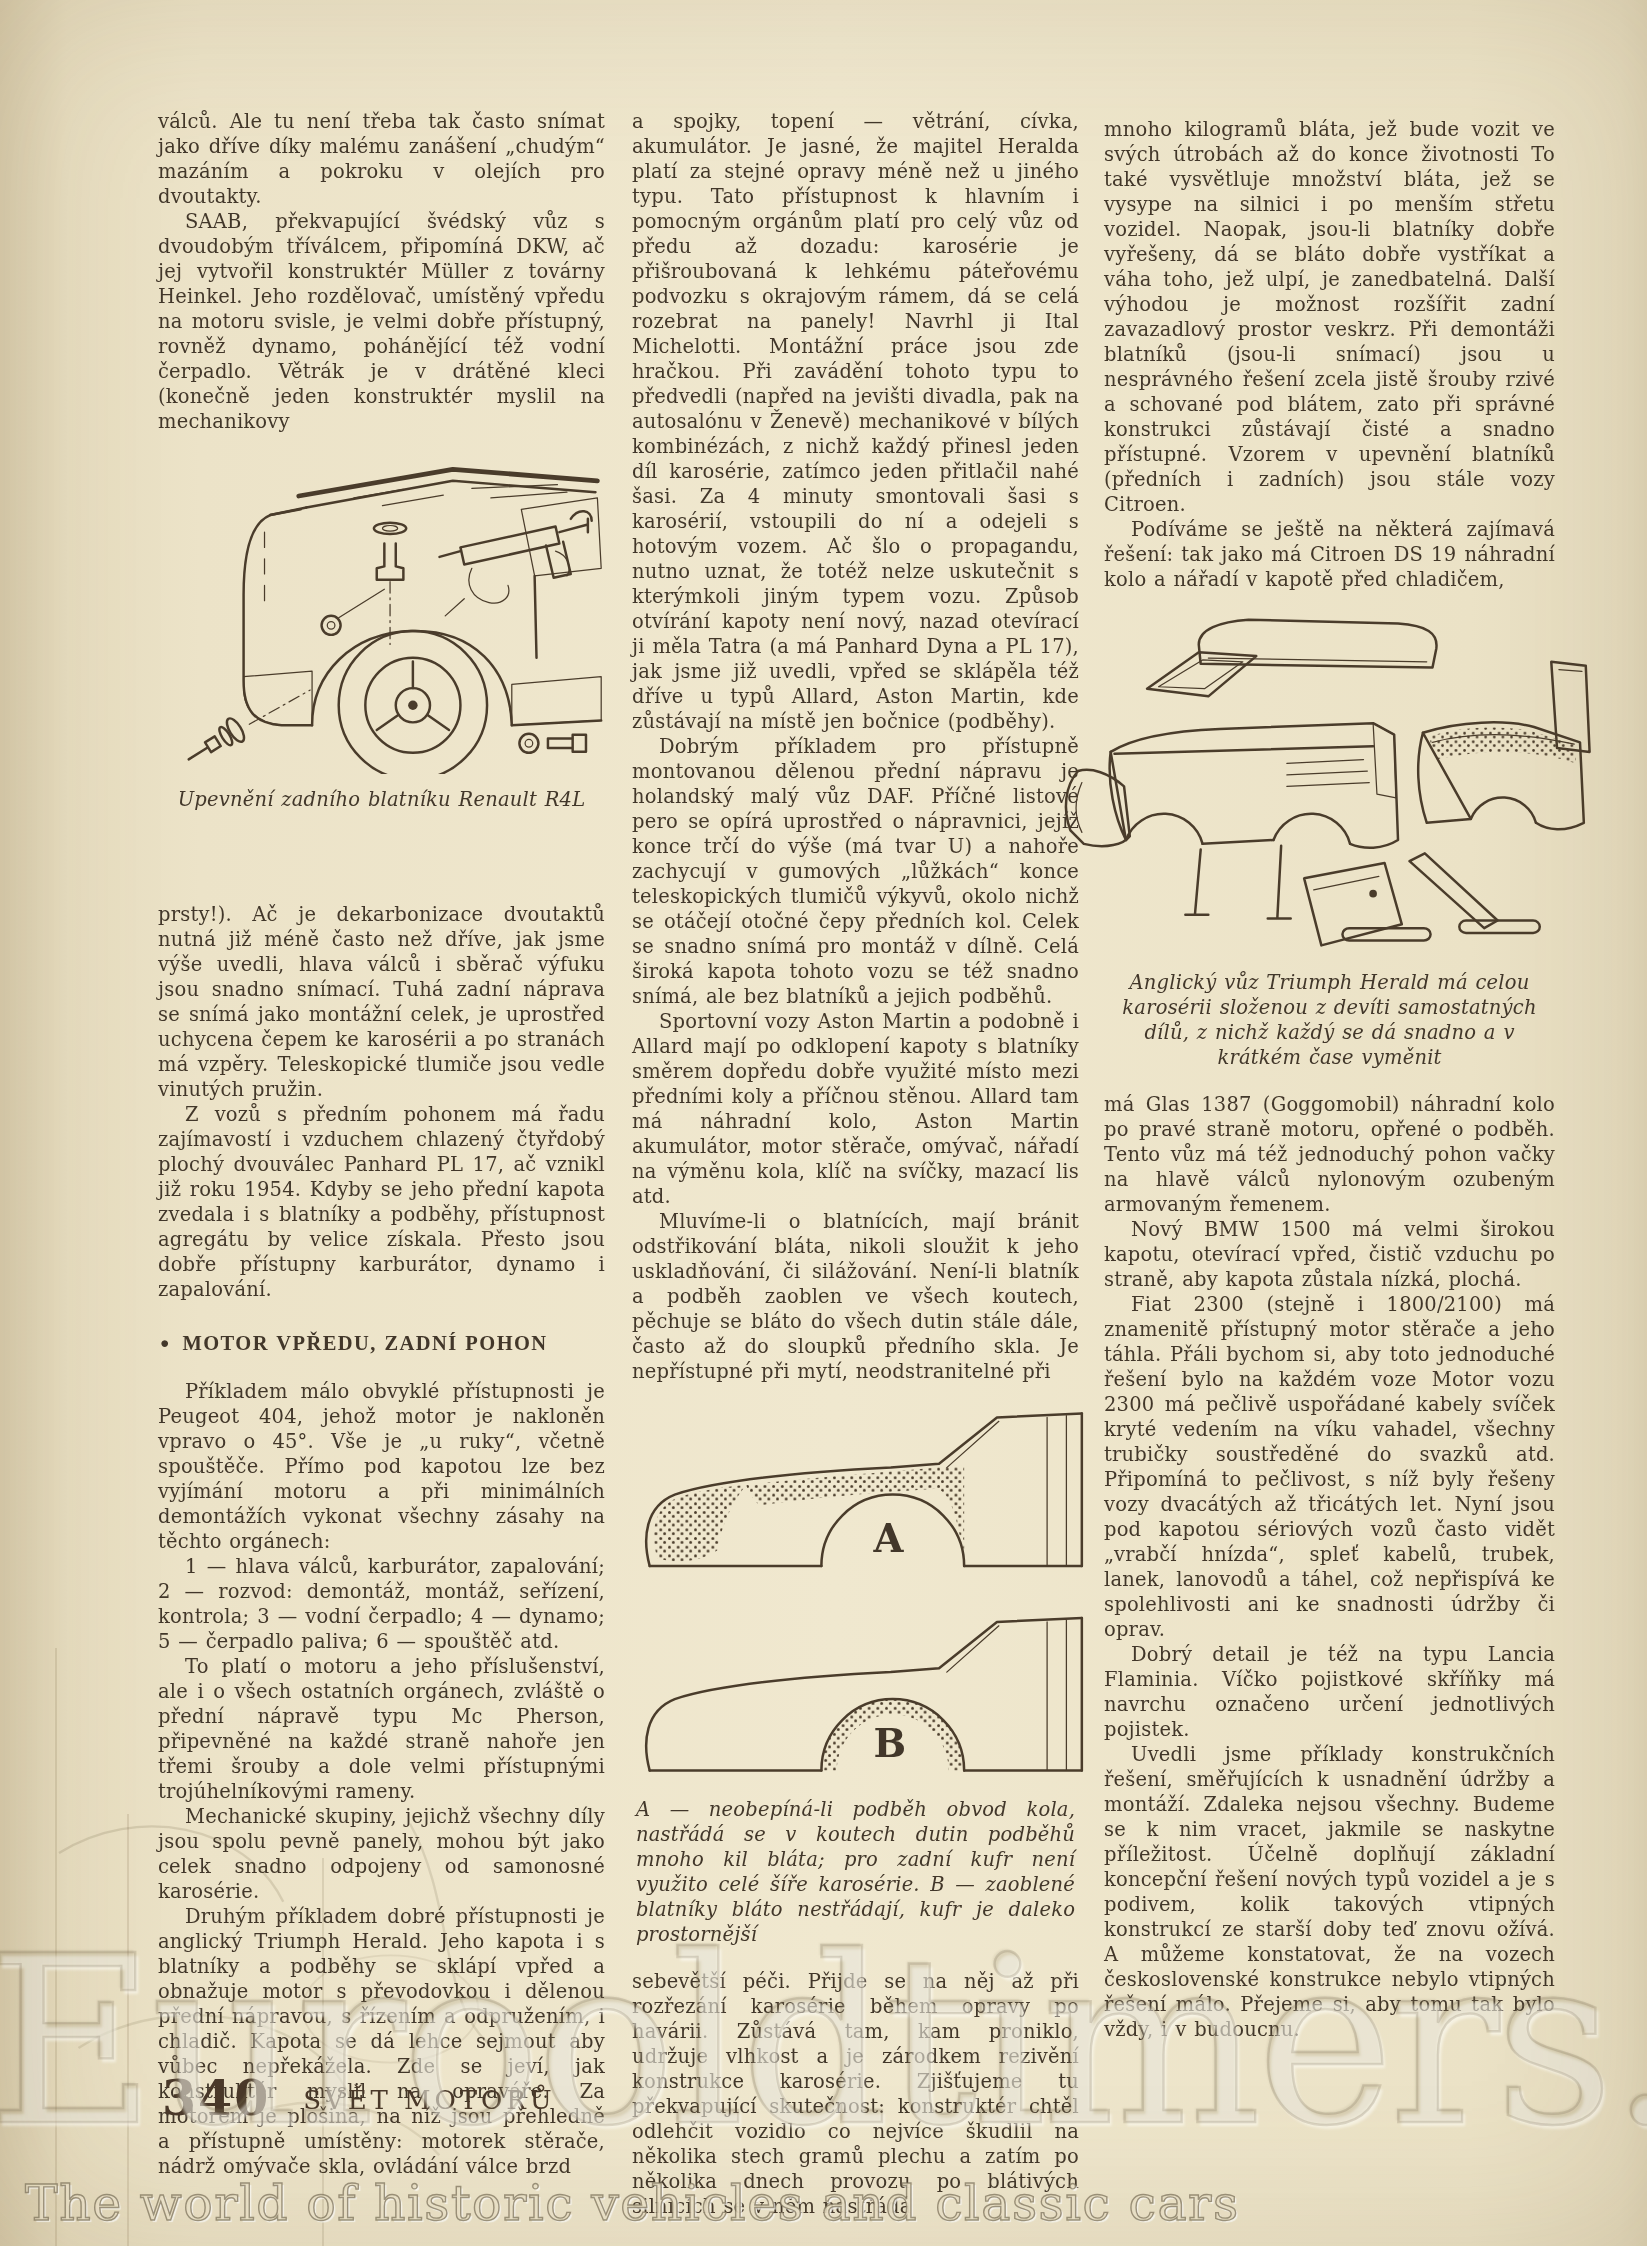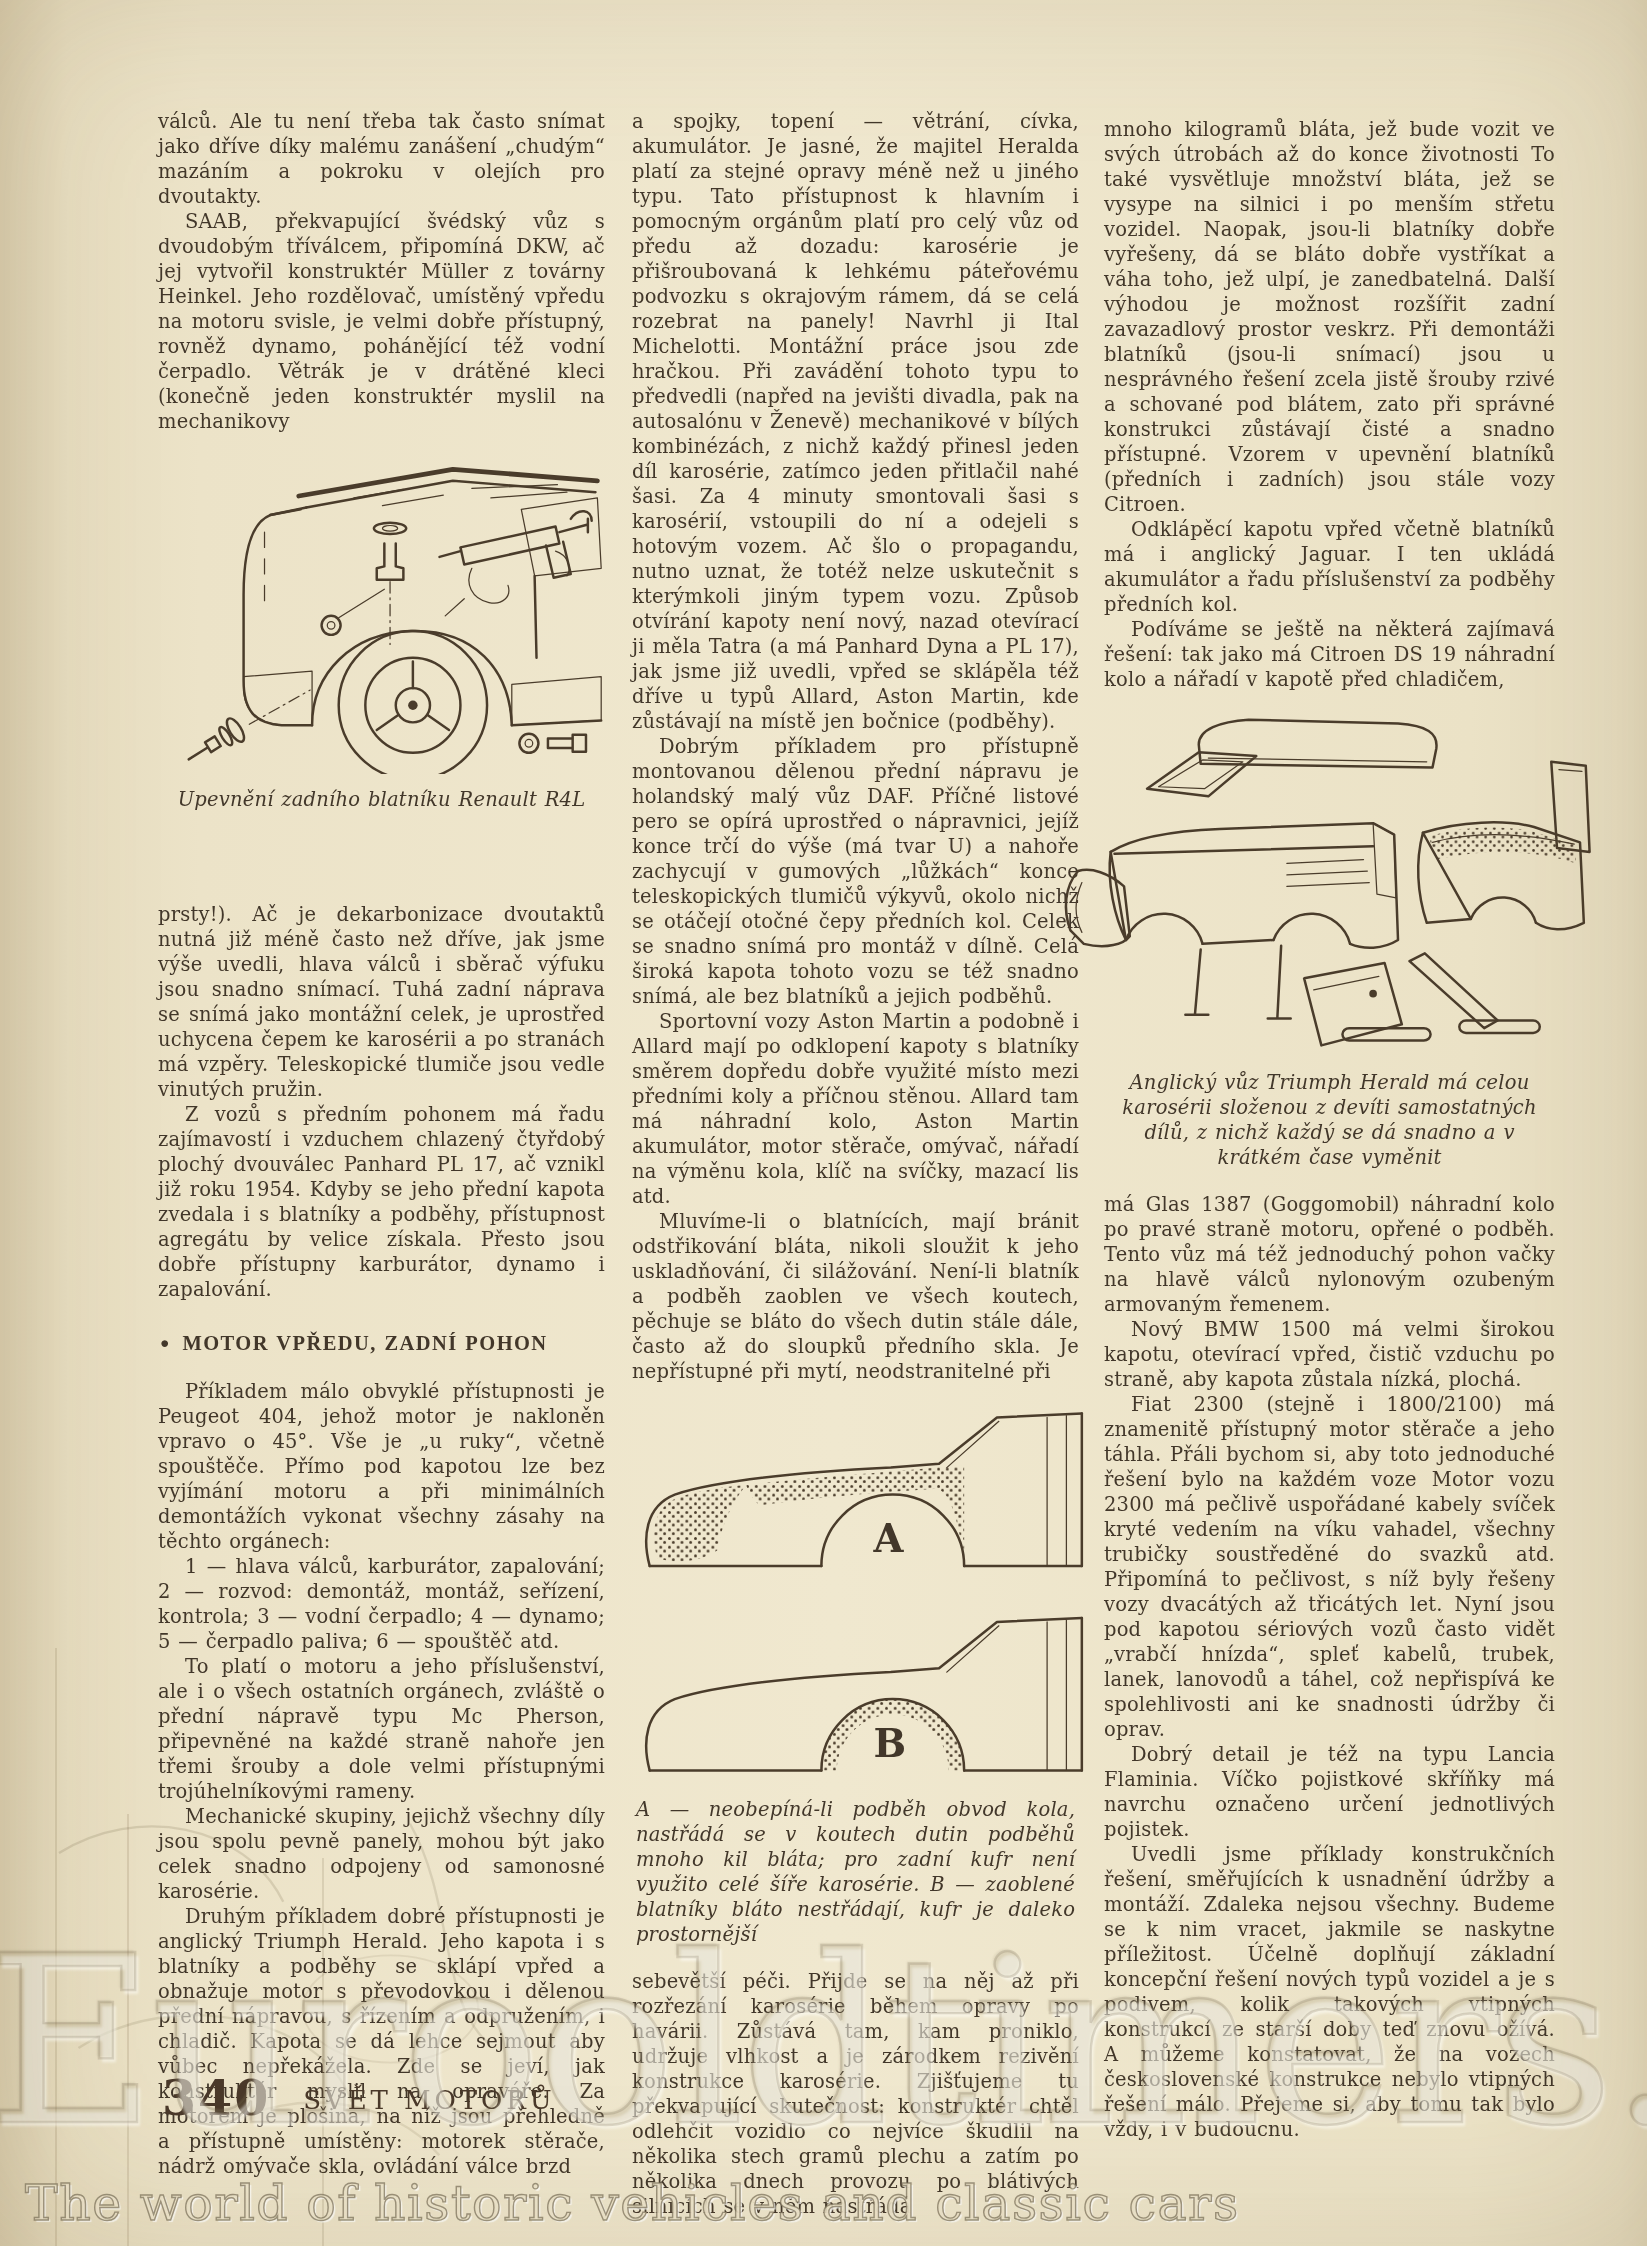"Odklápěcí kapotu vpřed včetně blatníků" p.para { html: <p>Odklápěcí kapotu vpřed včetně blatníků má i anglický Jaguar. I ten ukládá akumulátor a řadu příslušenství za podběhy předních kol.</p> -> none }
